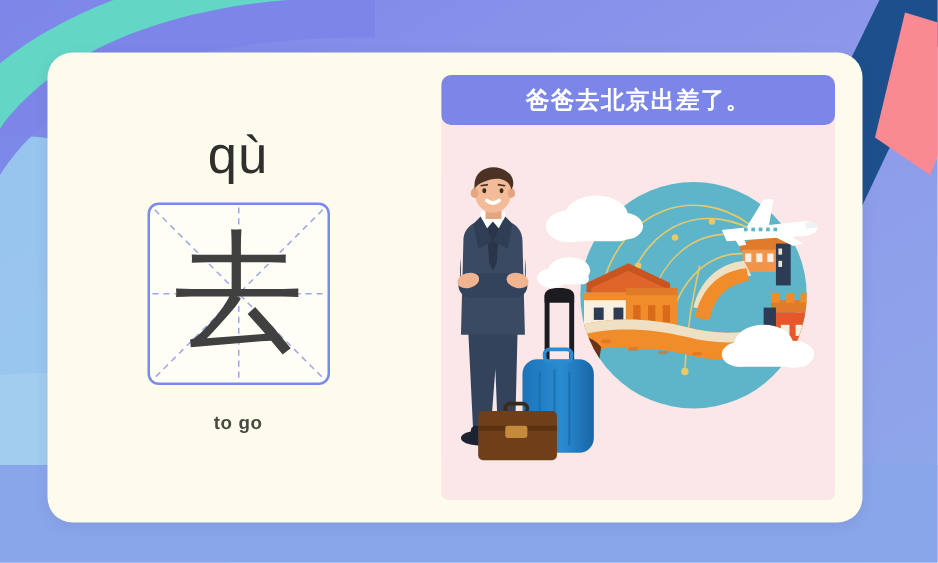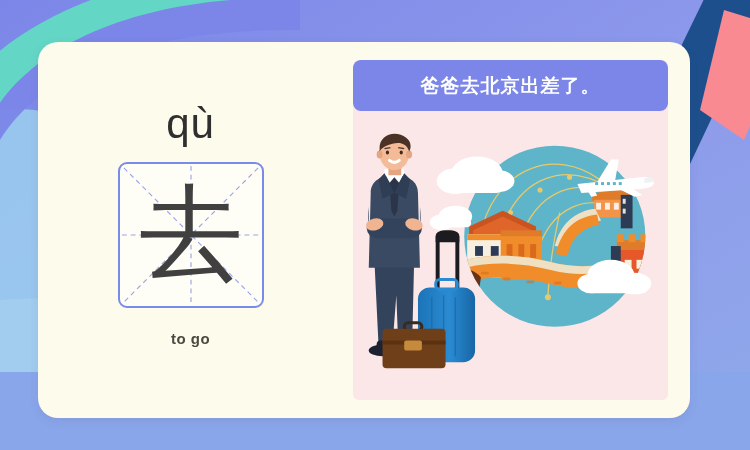"爸爸去北京出差了。" .banner { height: 51px -> 40px }
